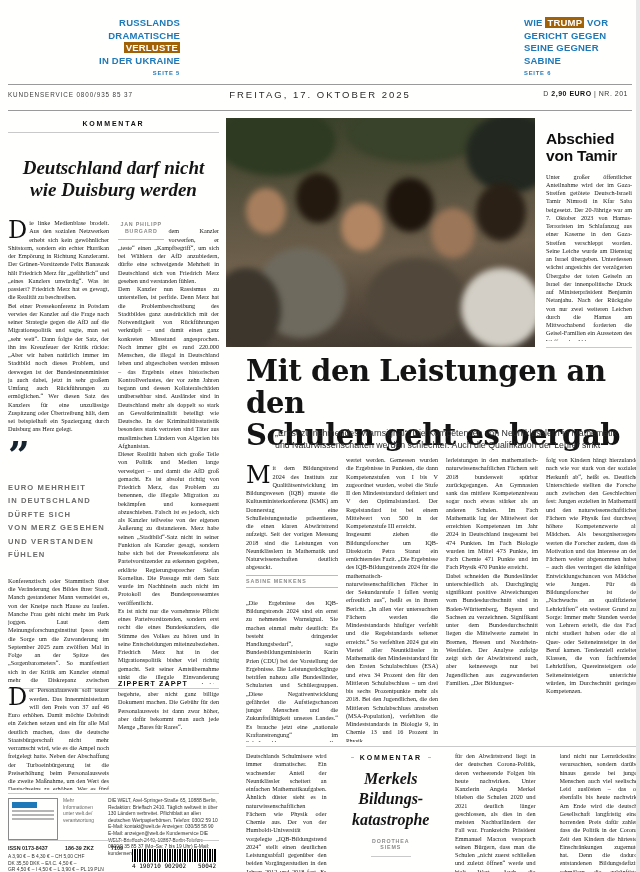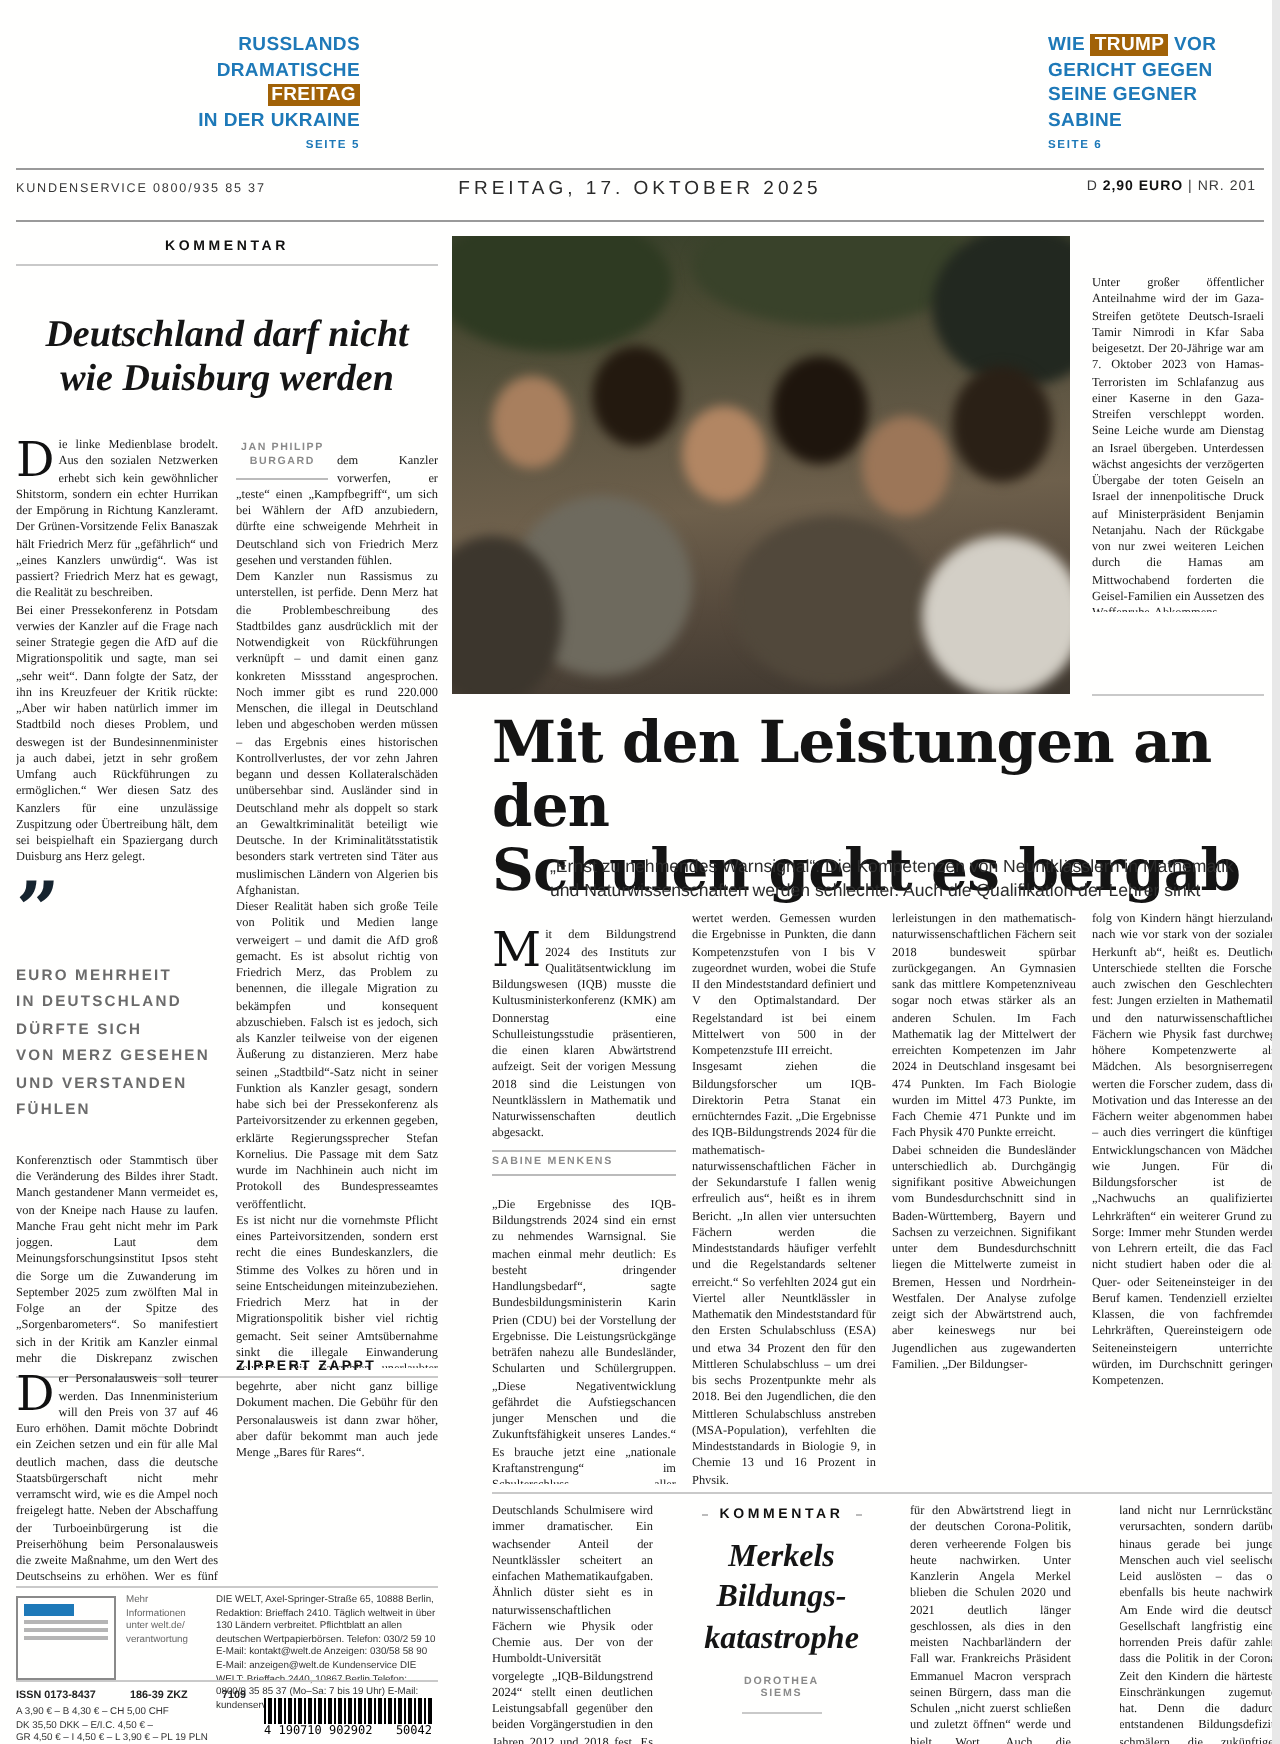"FREITAG" span.hl { text: FREITAG -> VERLUSTE }
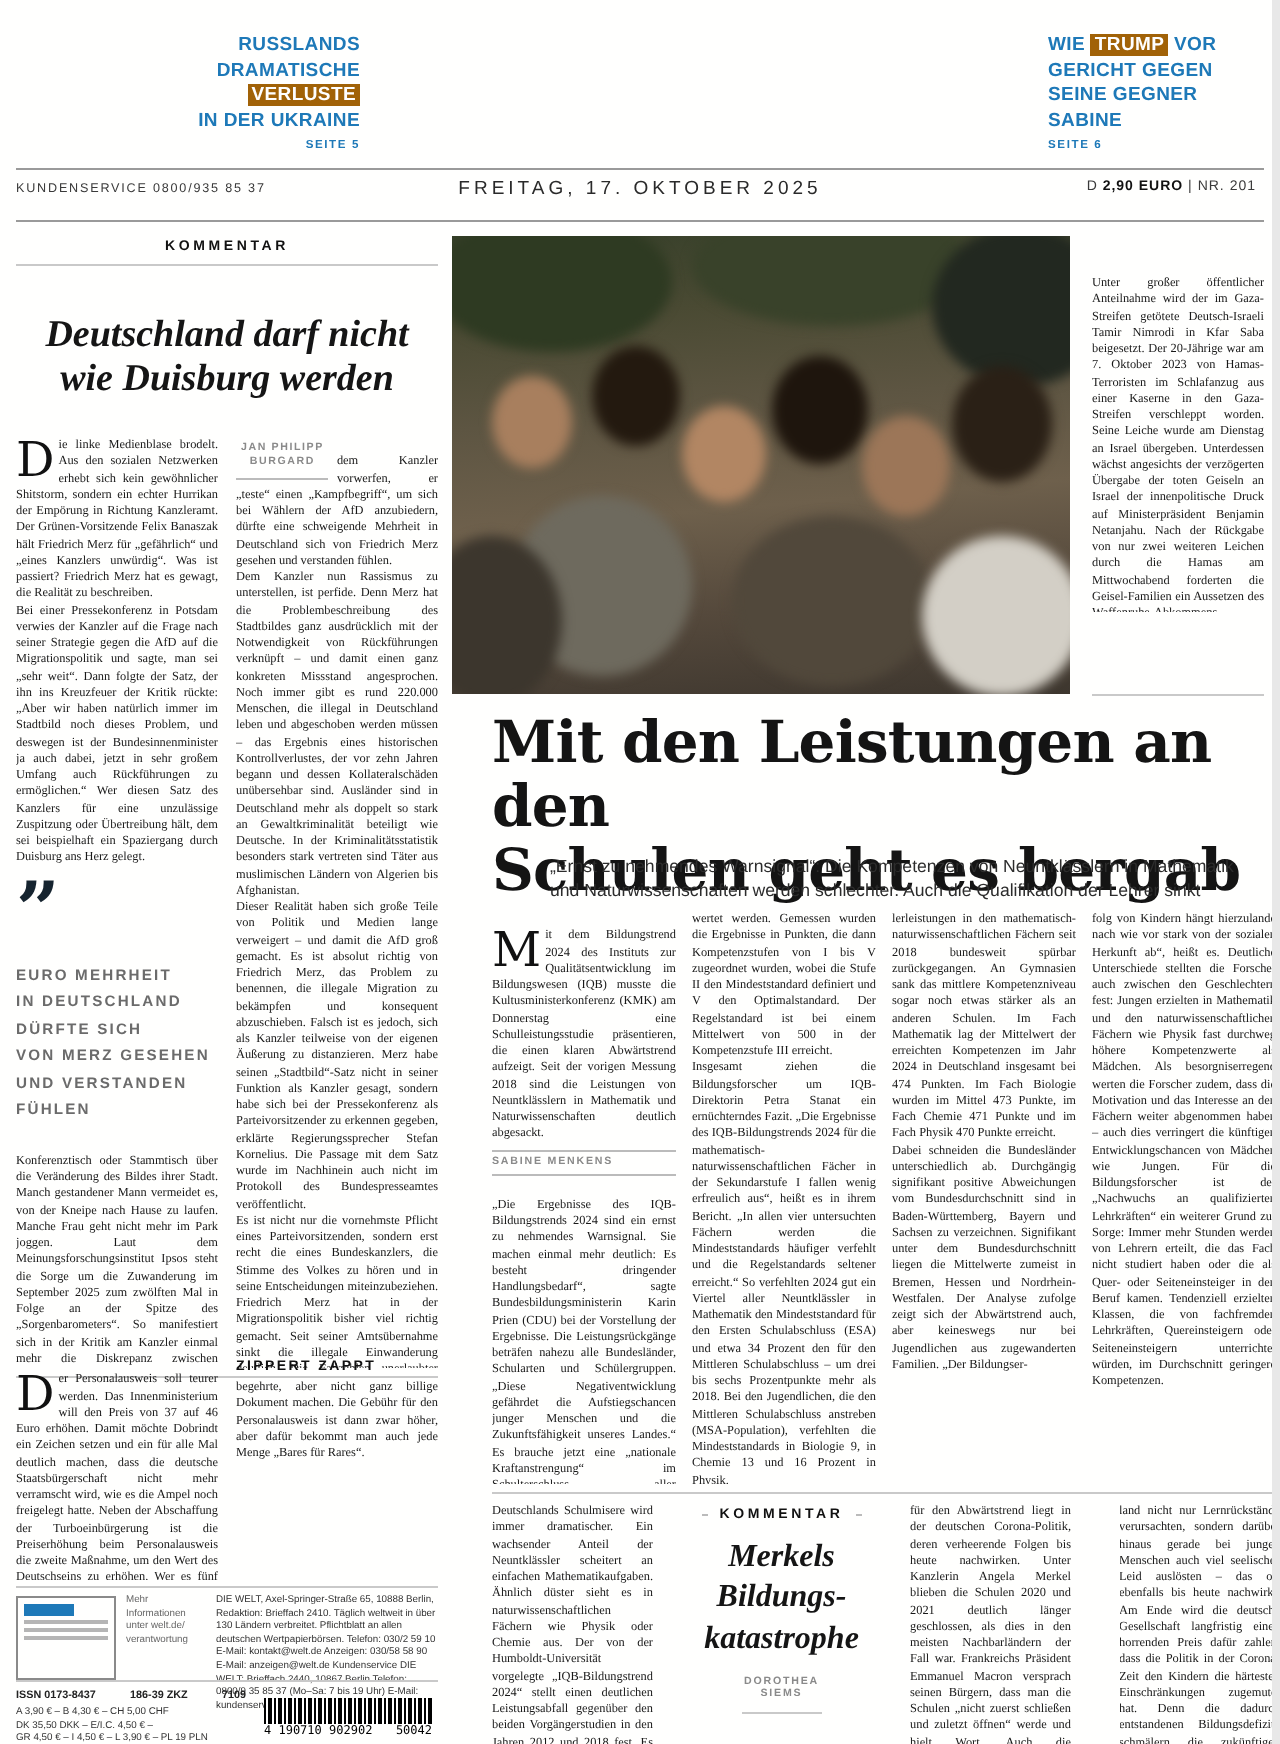"Abschied" div.tamir-head { html: none -> <div>Abschied von Tamir</div> }
